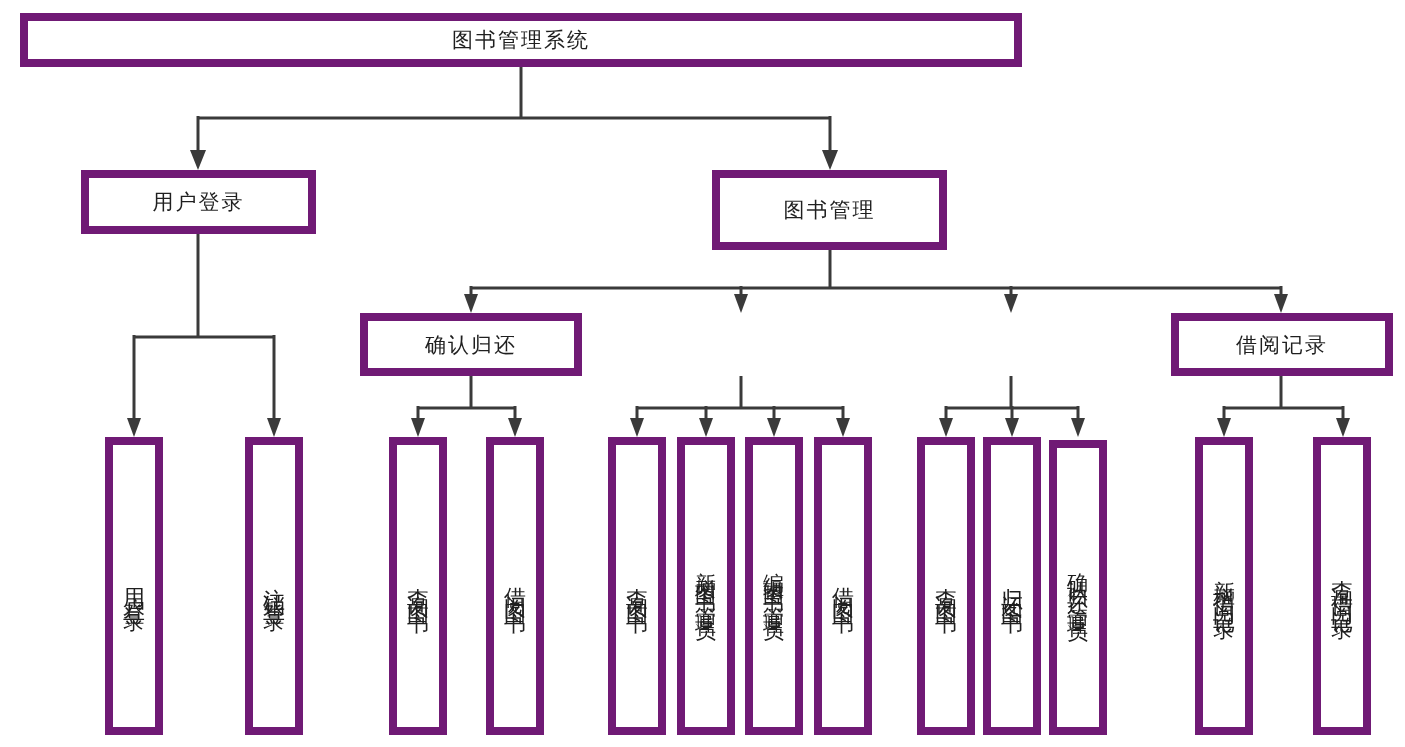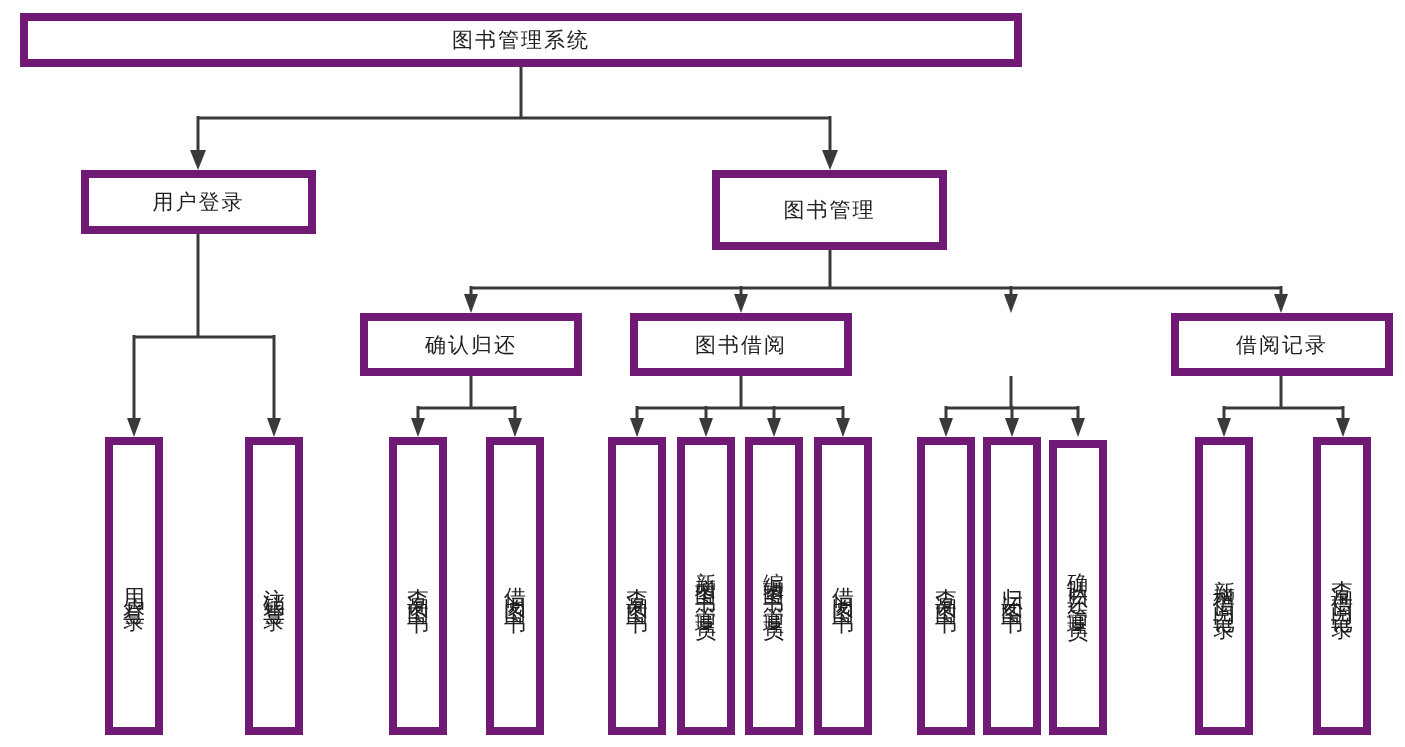"图书借阅" div.box { html: <div> <span>图书借阅</span> </div> -> none }
